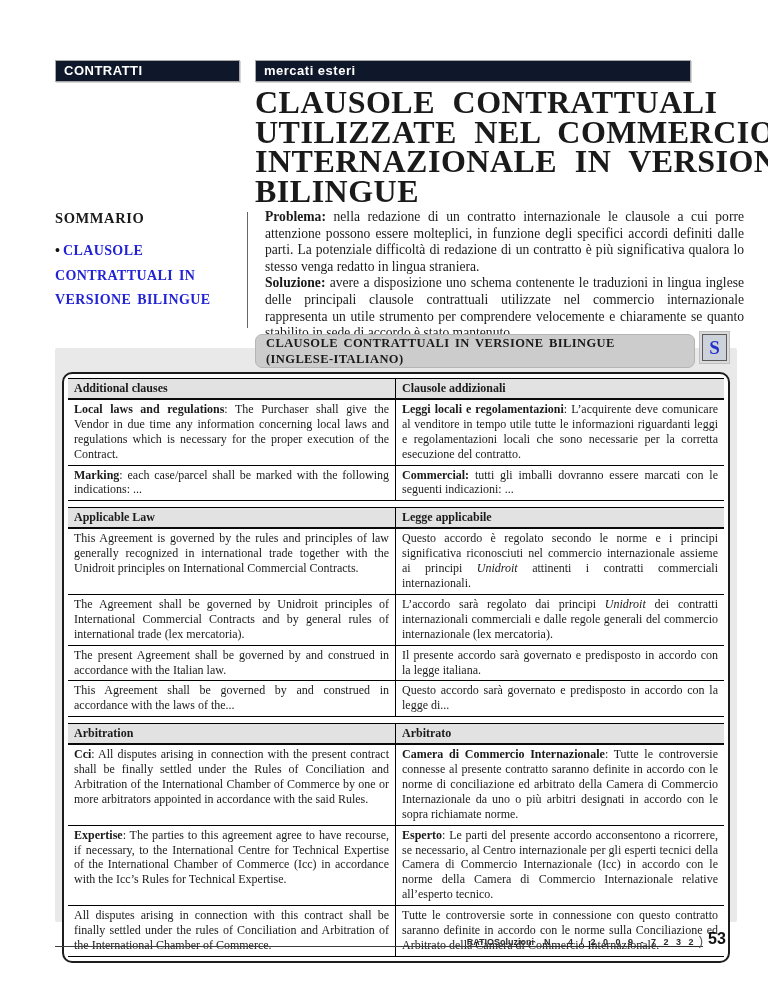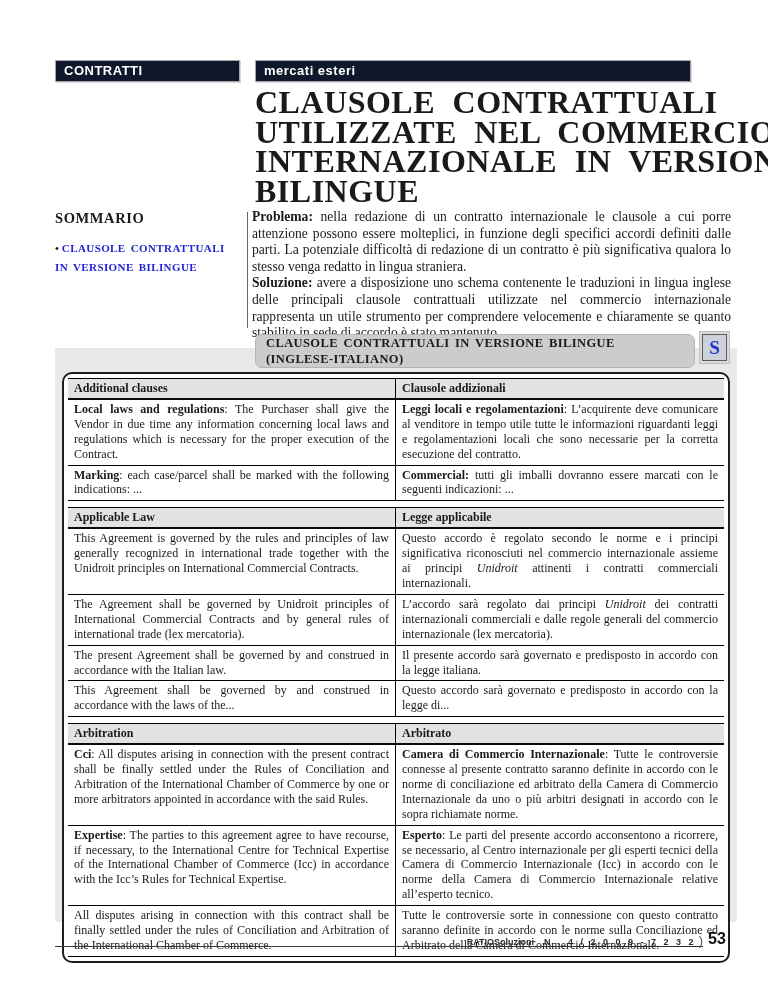"Problema: nella redazione di un" .intro { left: 252px -> 265px }
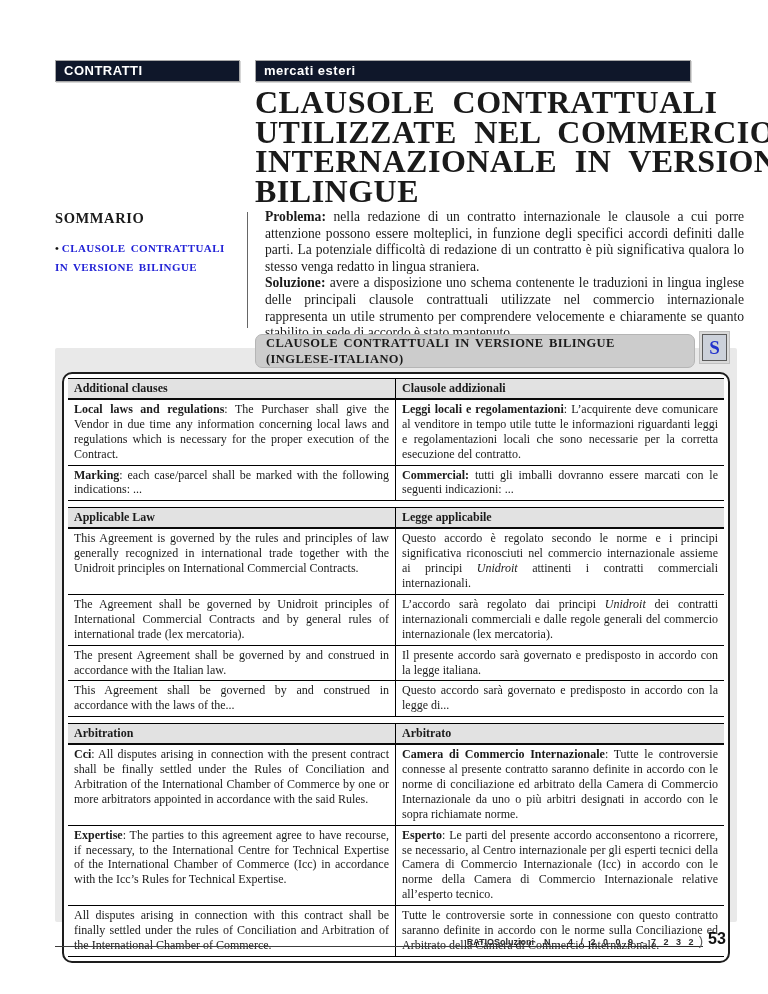"• CLAUSOLE CONTRATTUALI IN VERSIONE" .sommario-item { font-size: 11px -> 14px }
